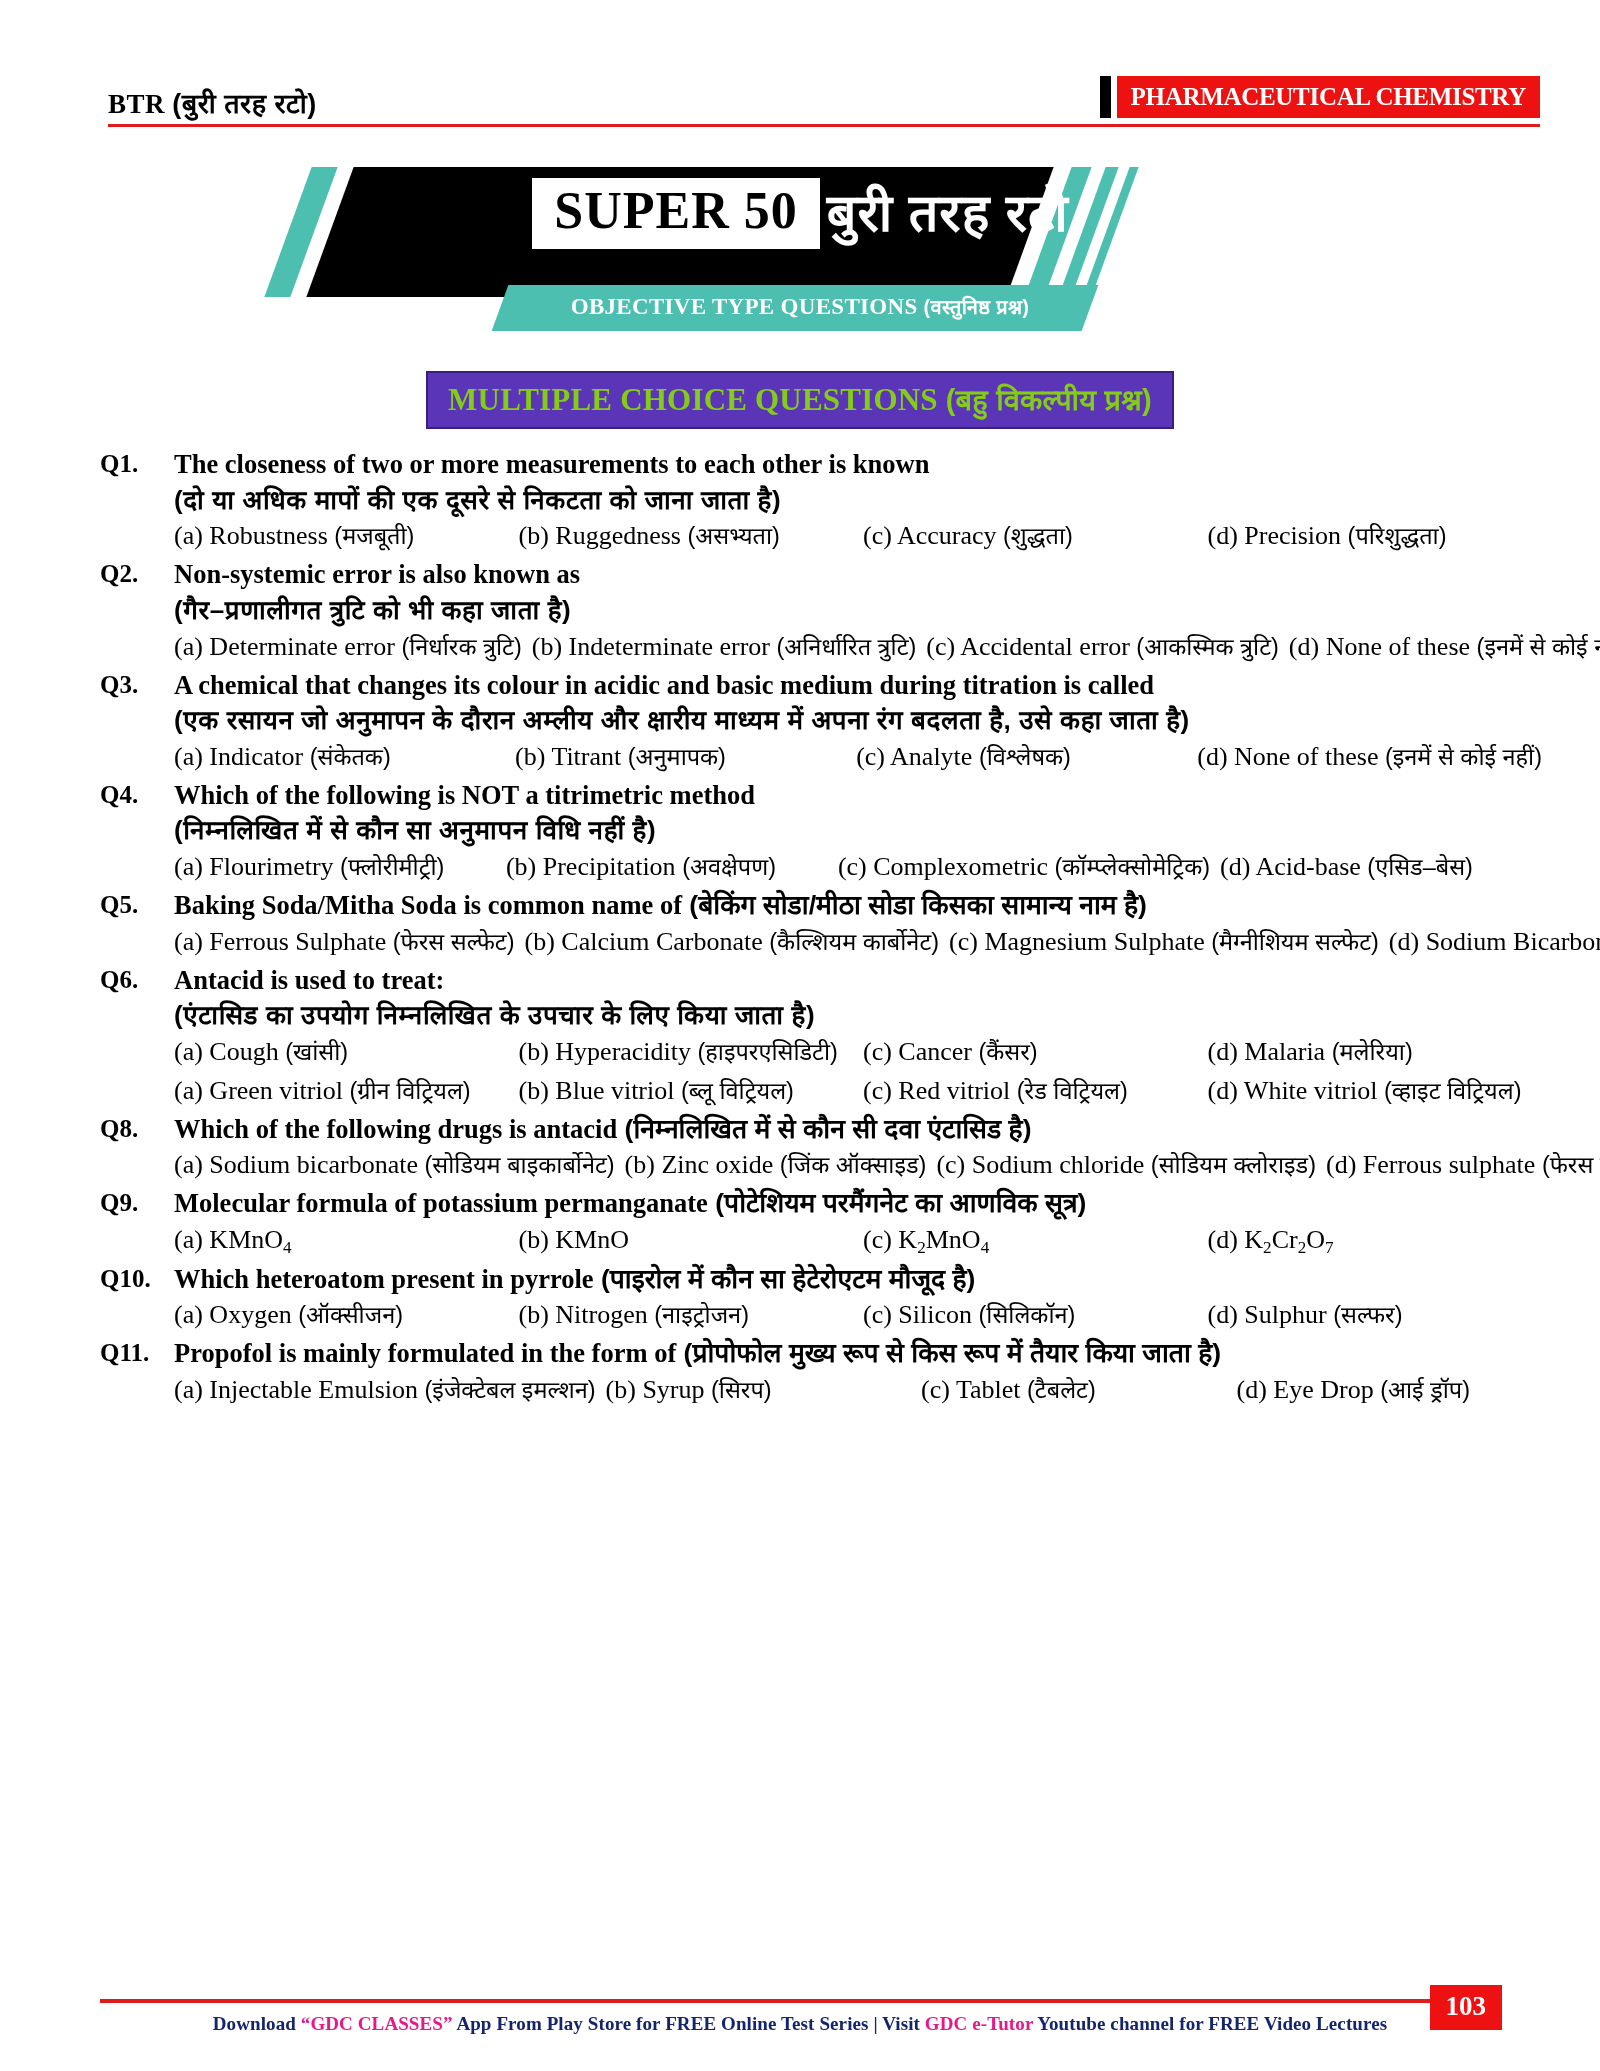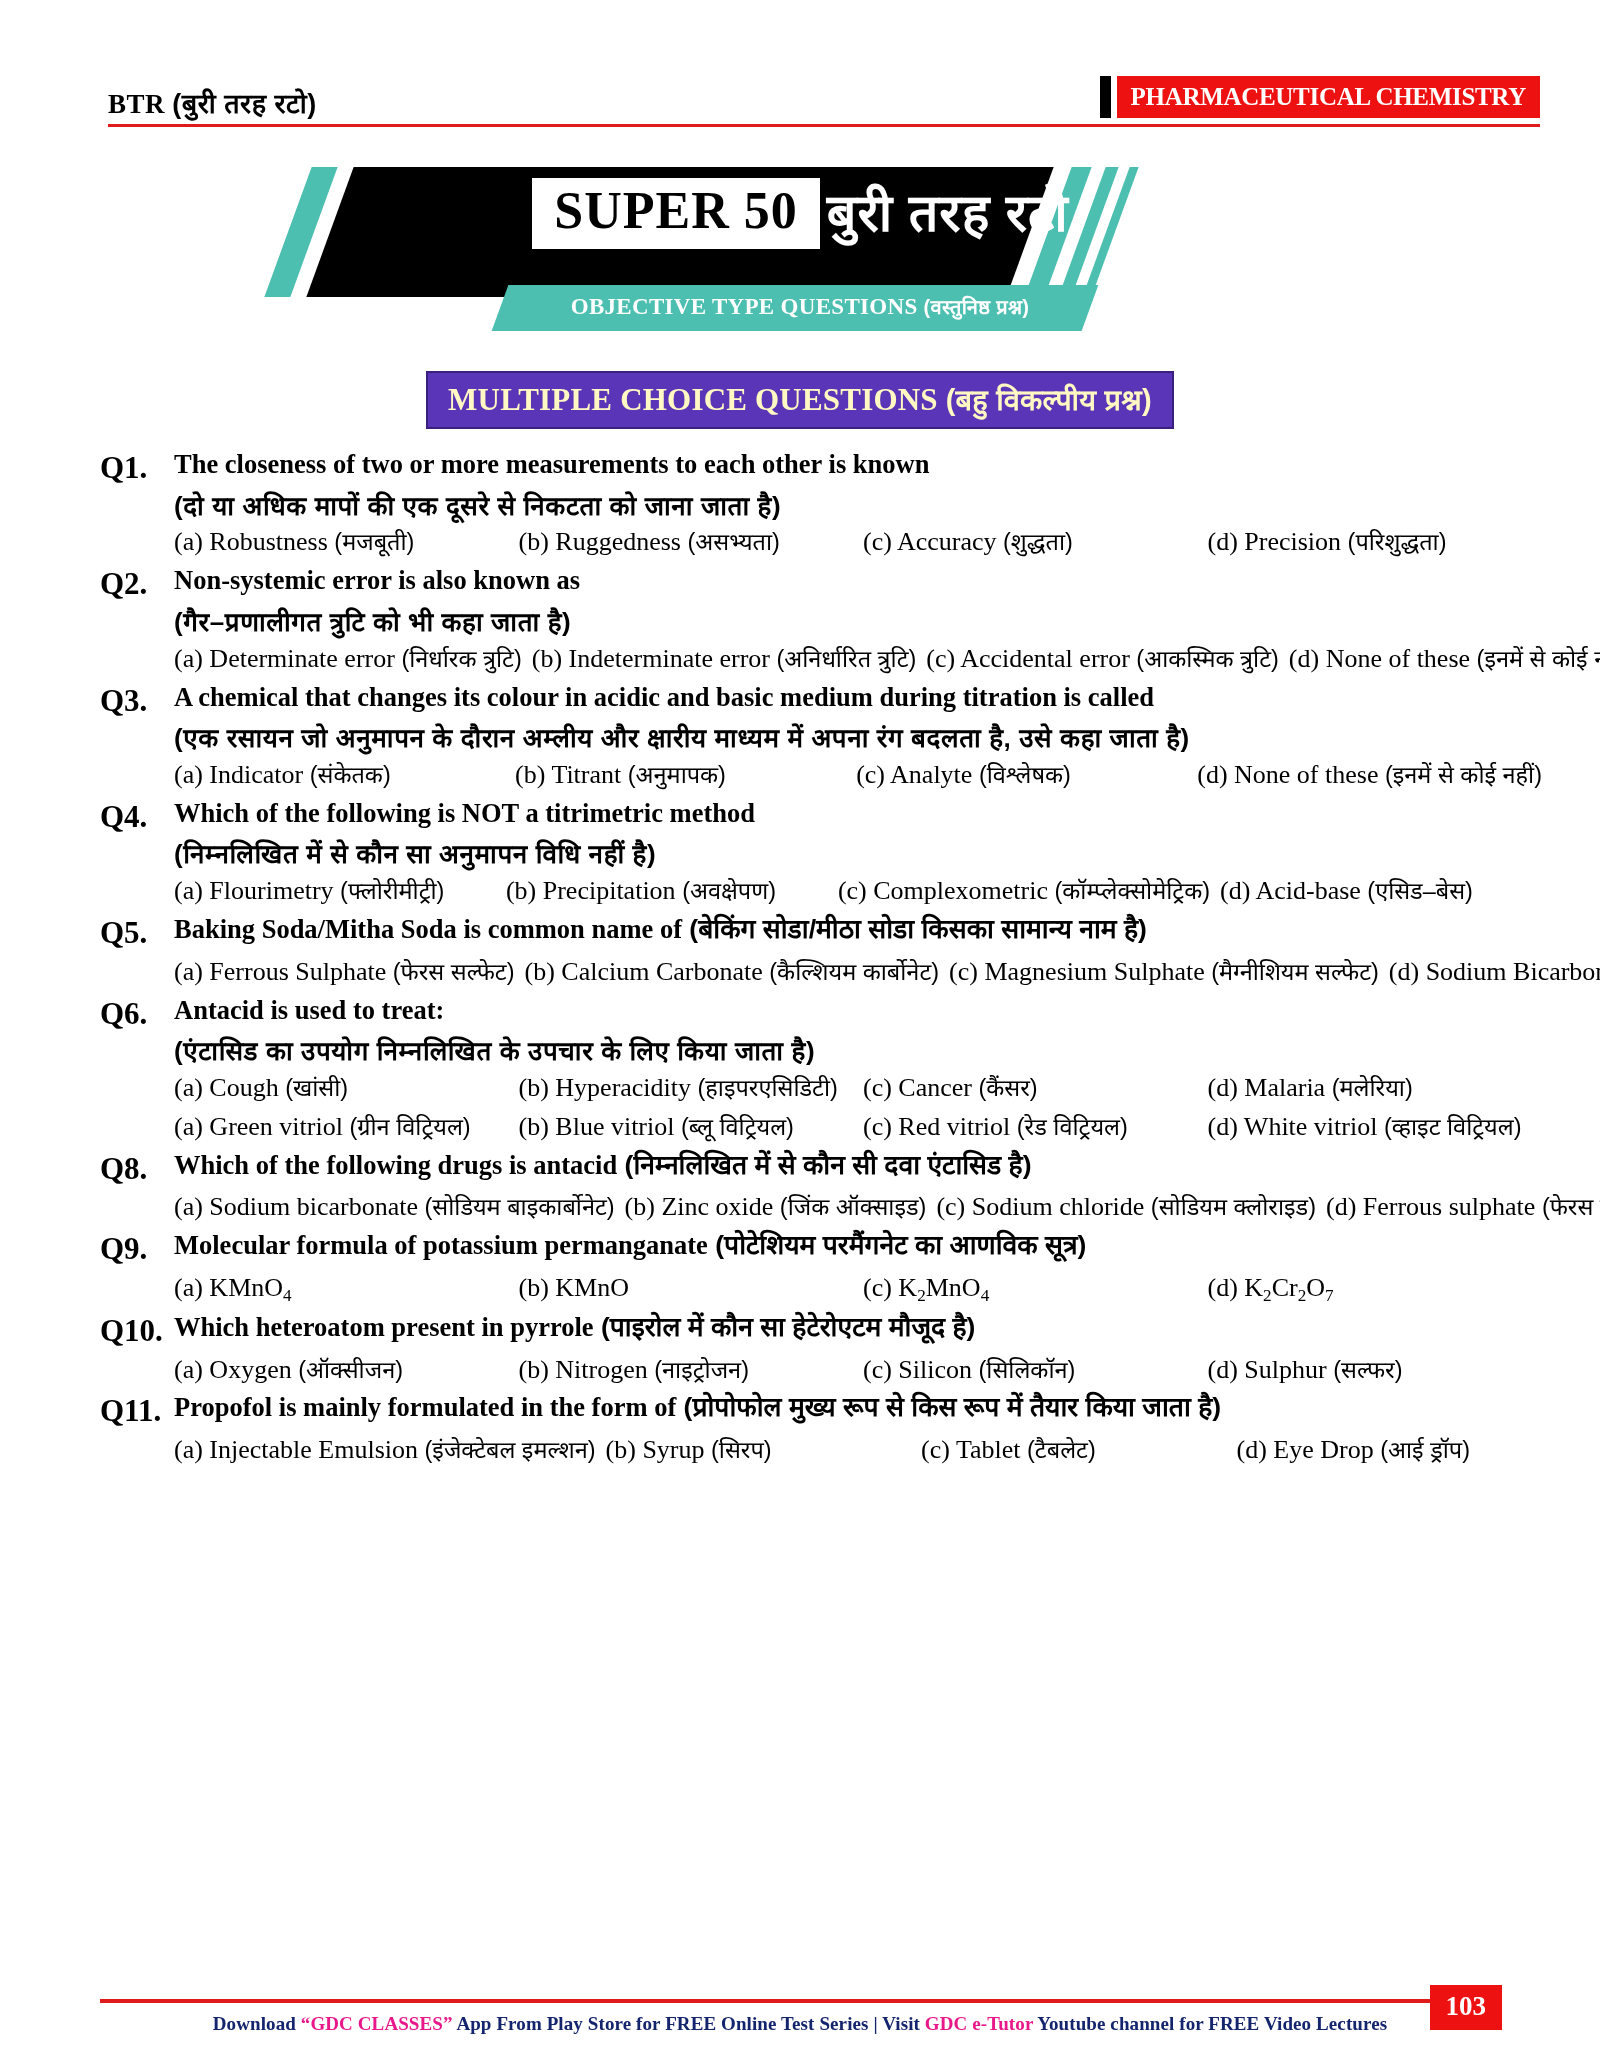"MULTIPLE CHOICE QUESTIONS (बहु विकल्पीय" .mcq-bar { color: #fef9c3 -> #84cc16 }
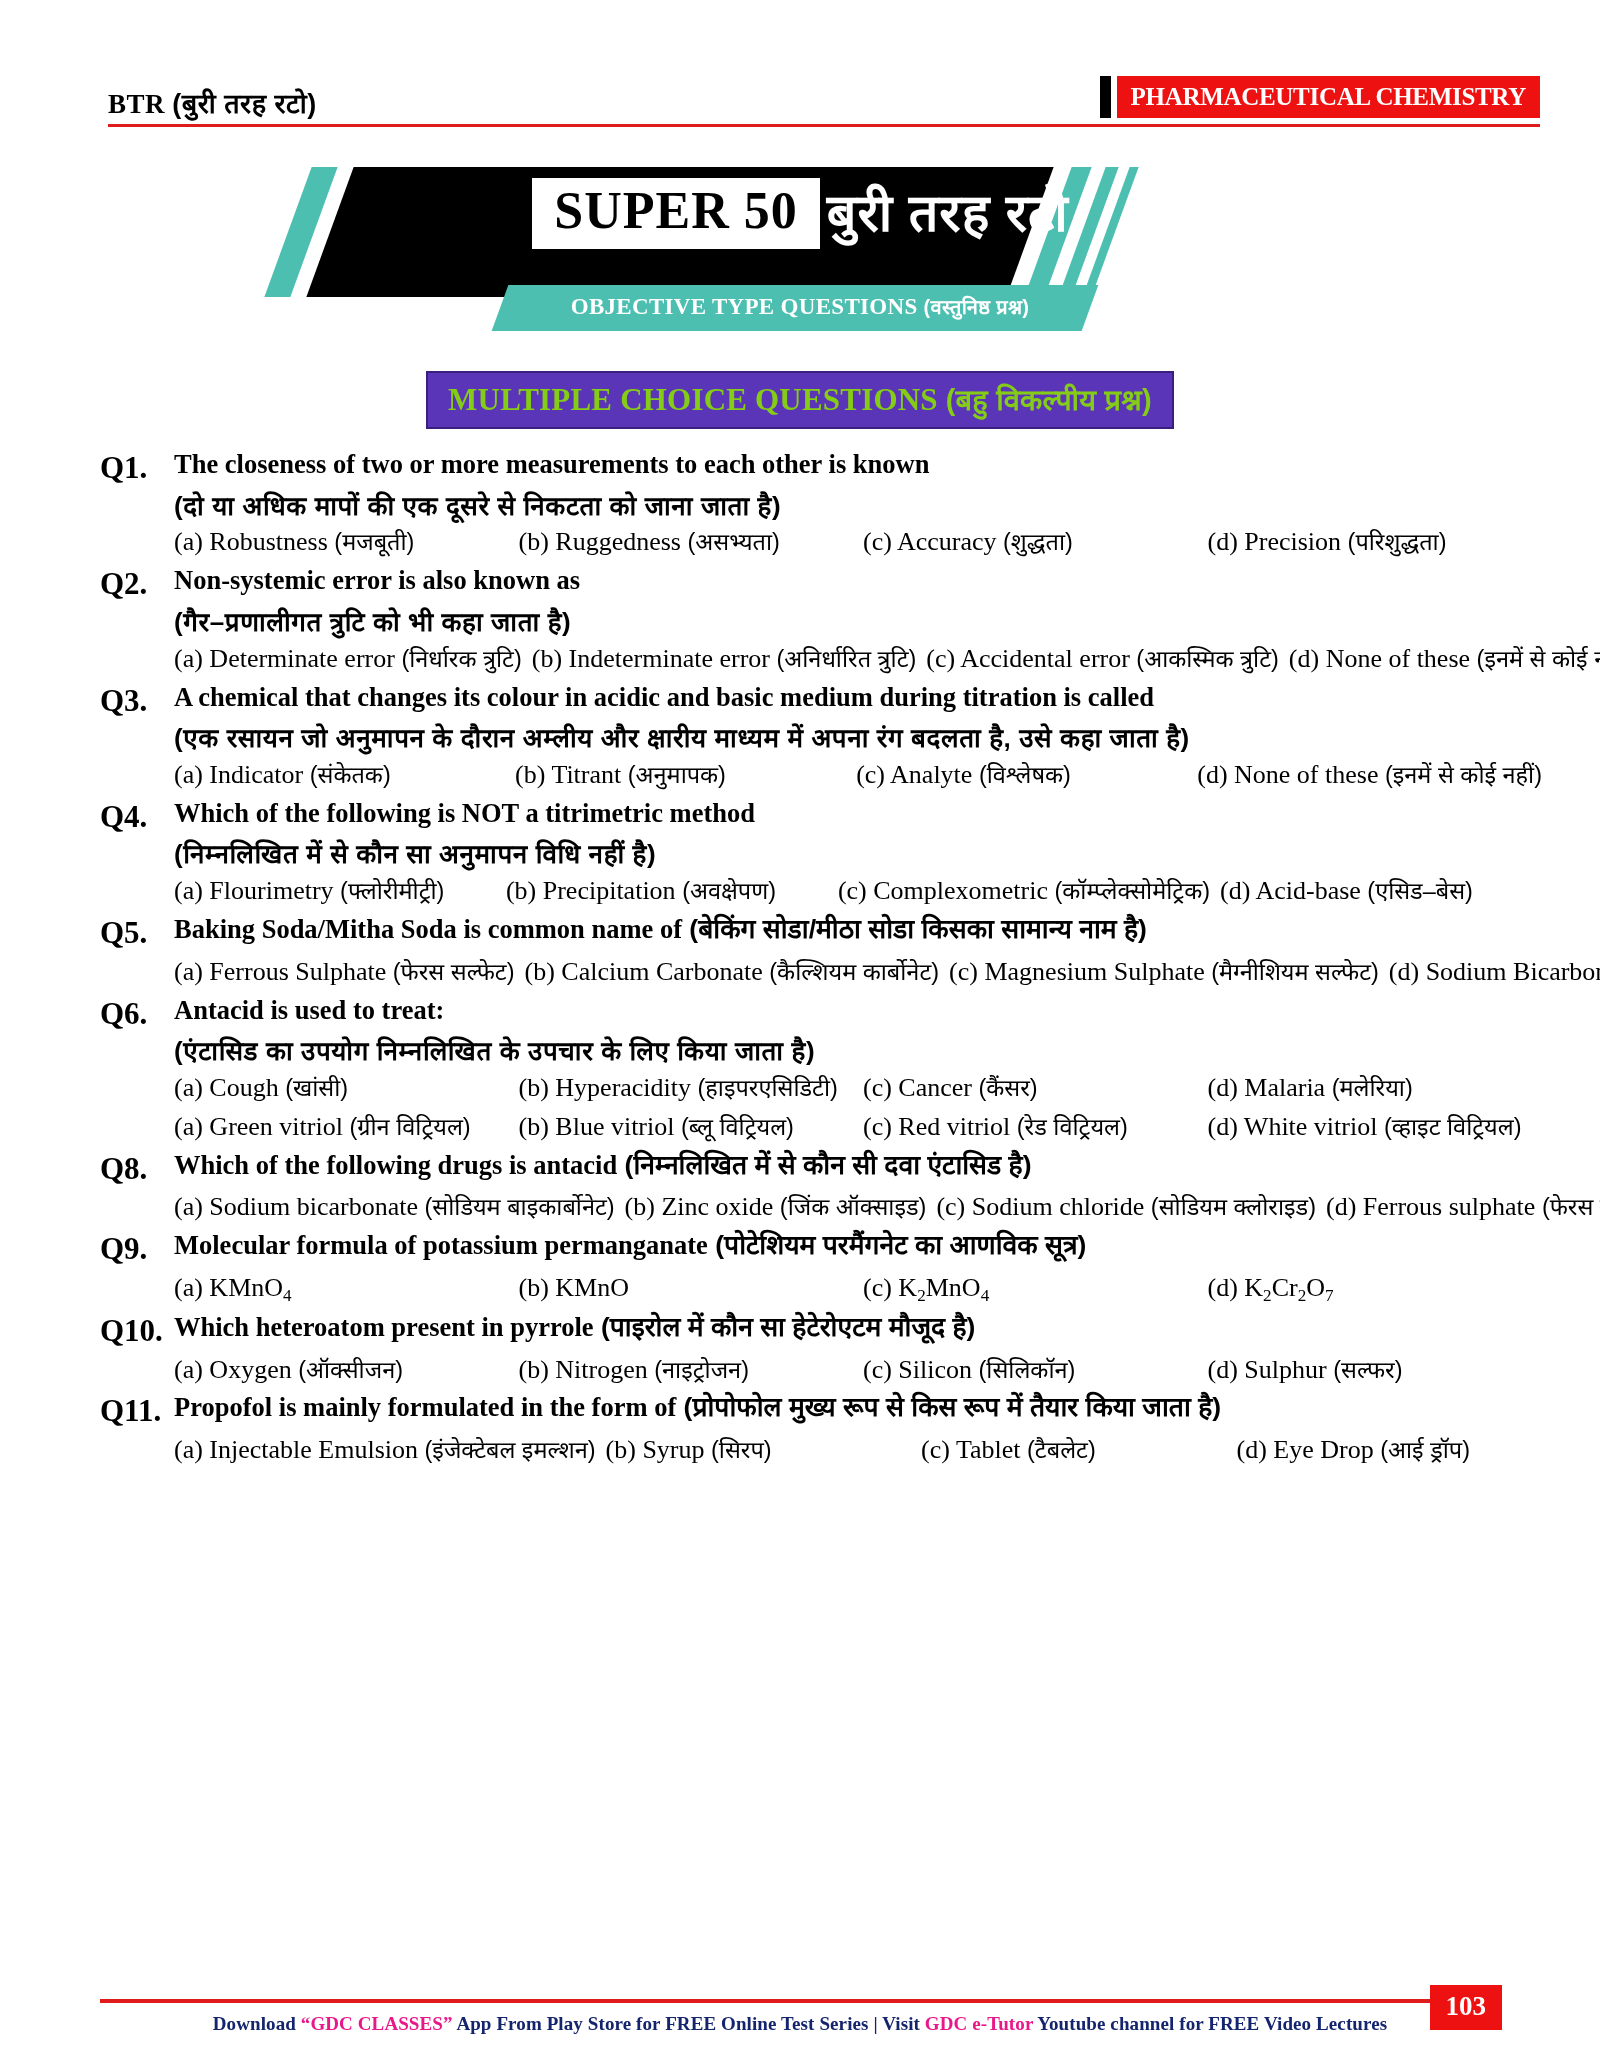"Q1." .q-num { font-size: 31px -> 25px }
